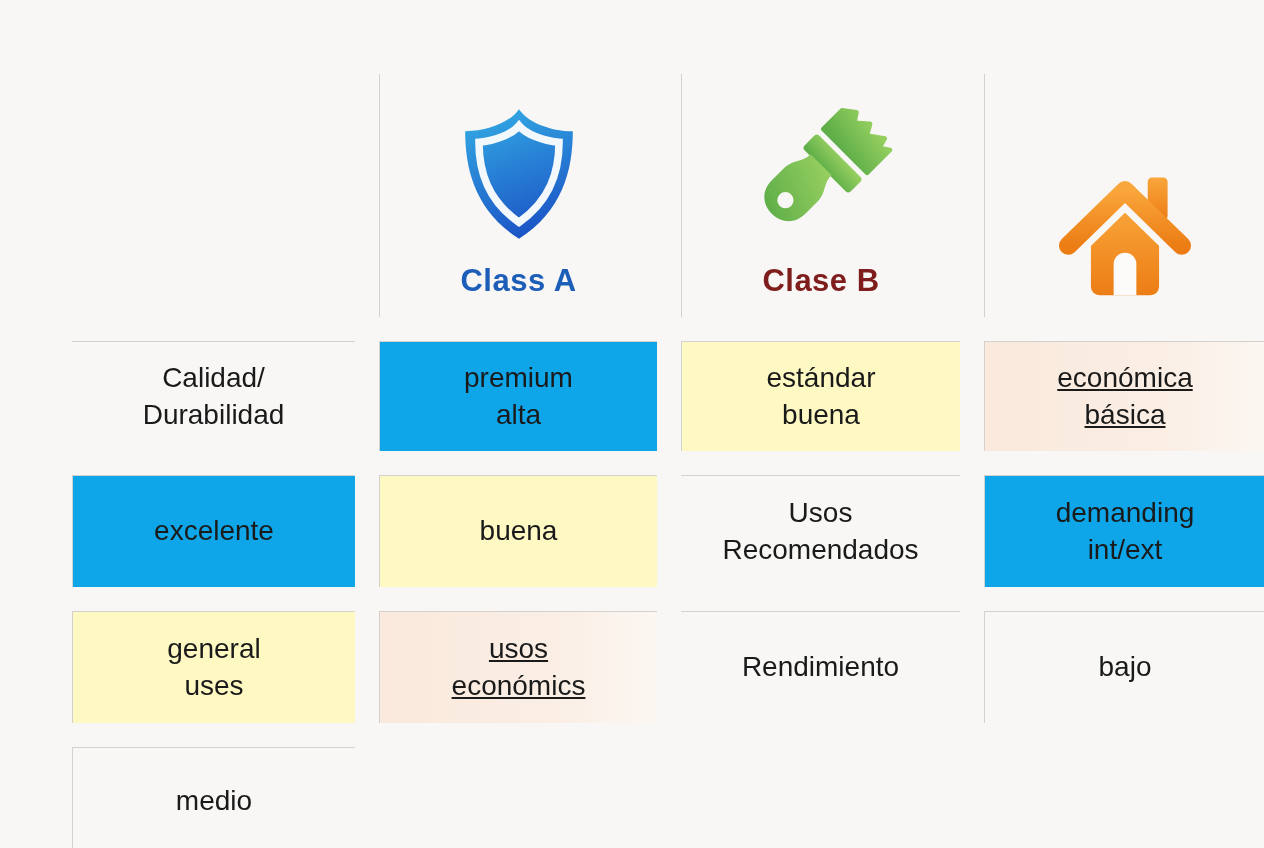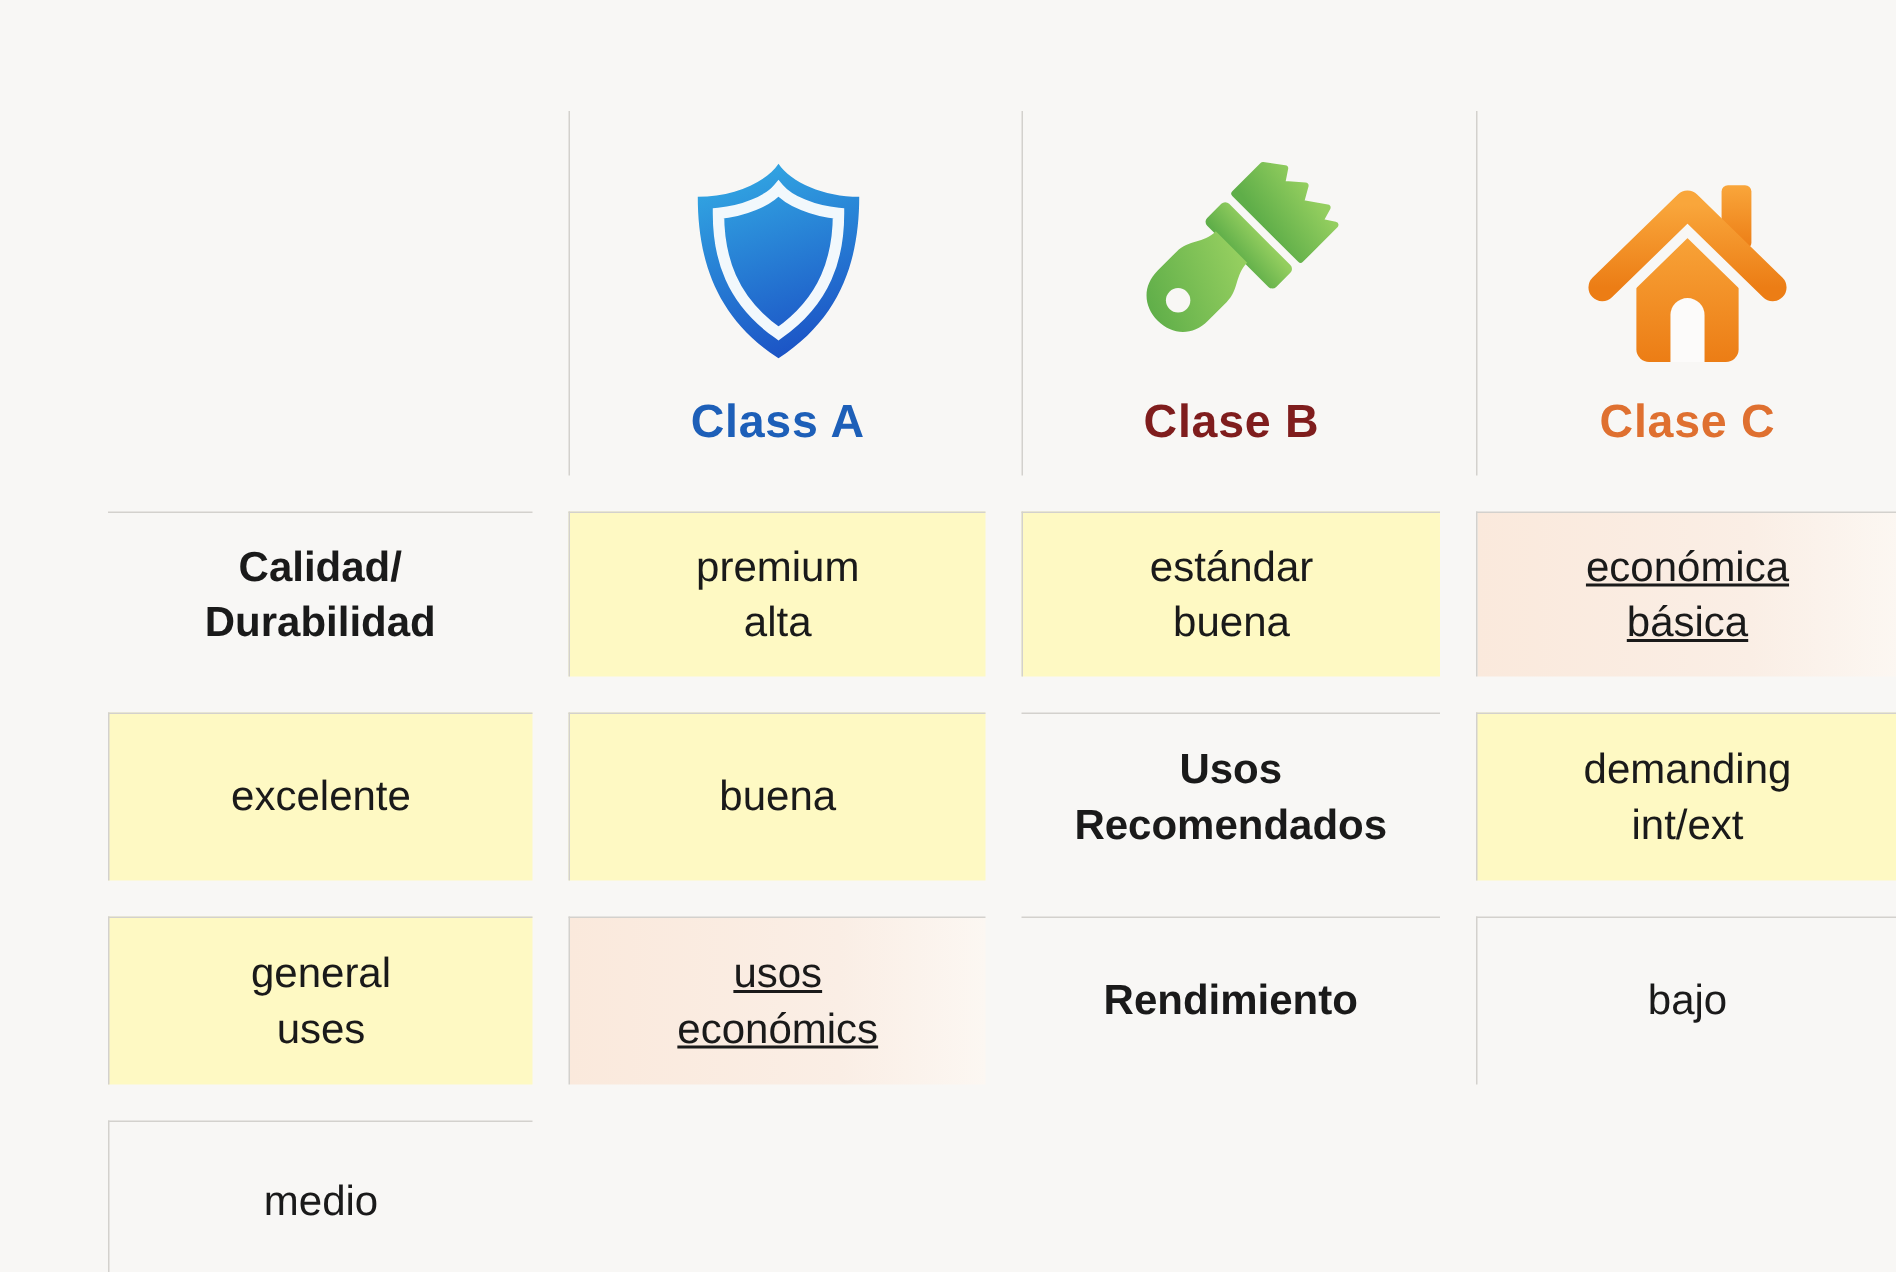"Clase C" span.col-title { html: <span>Clase C</span> -> none }
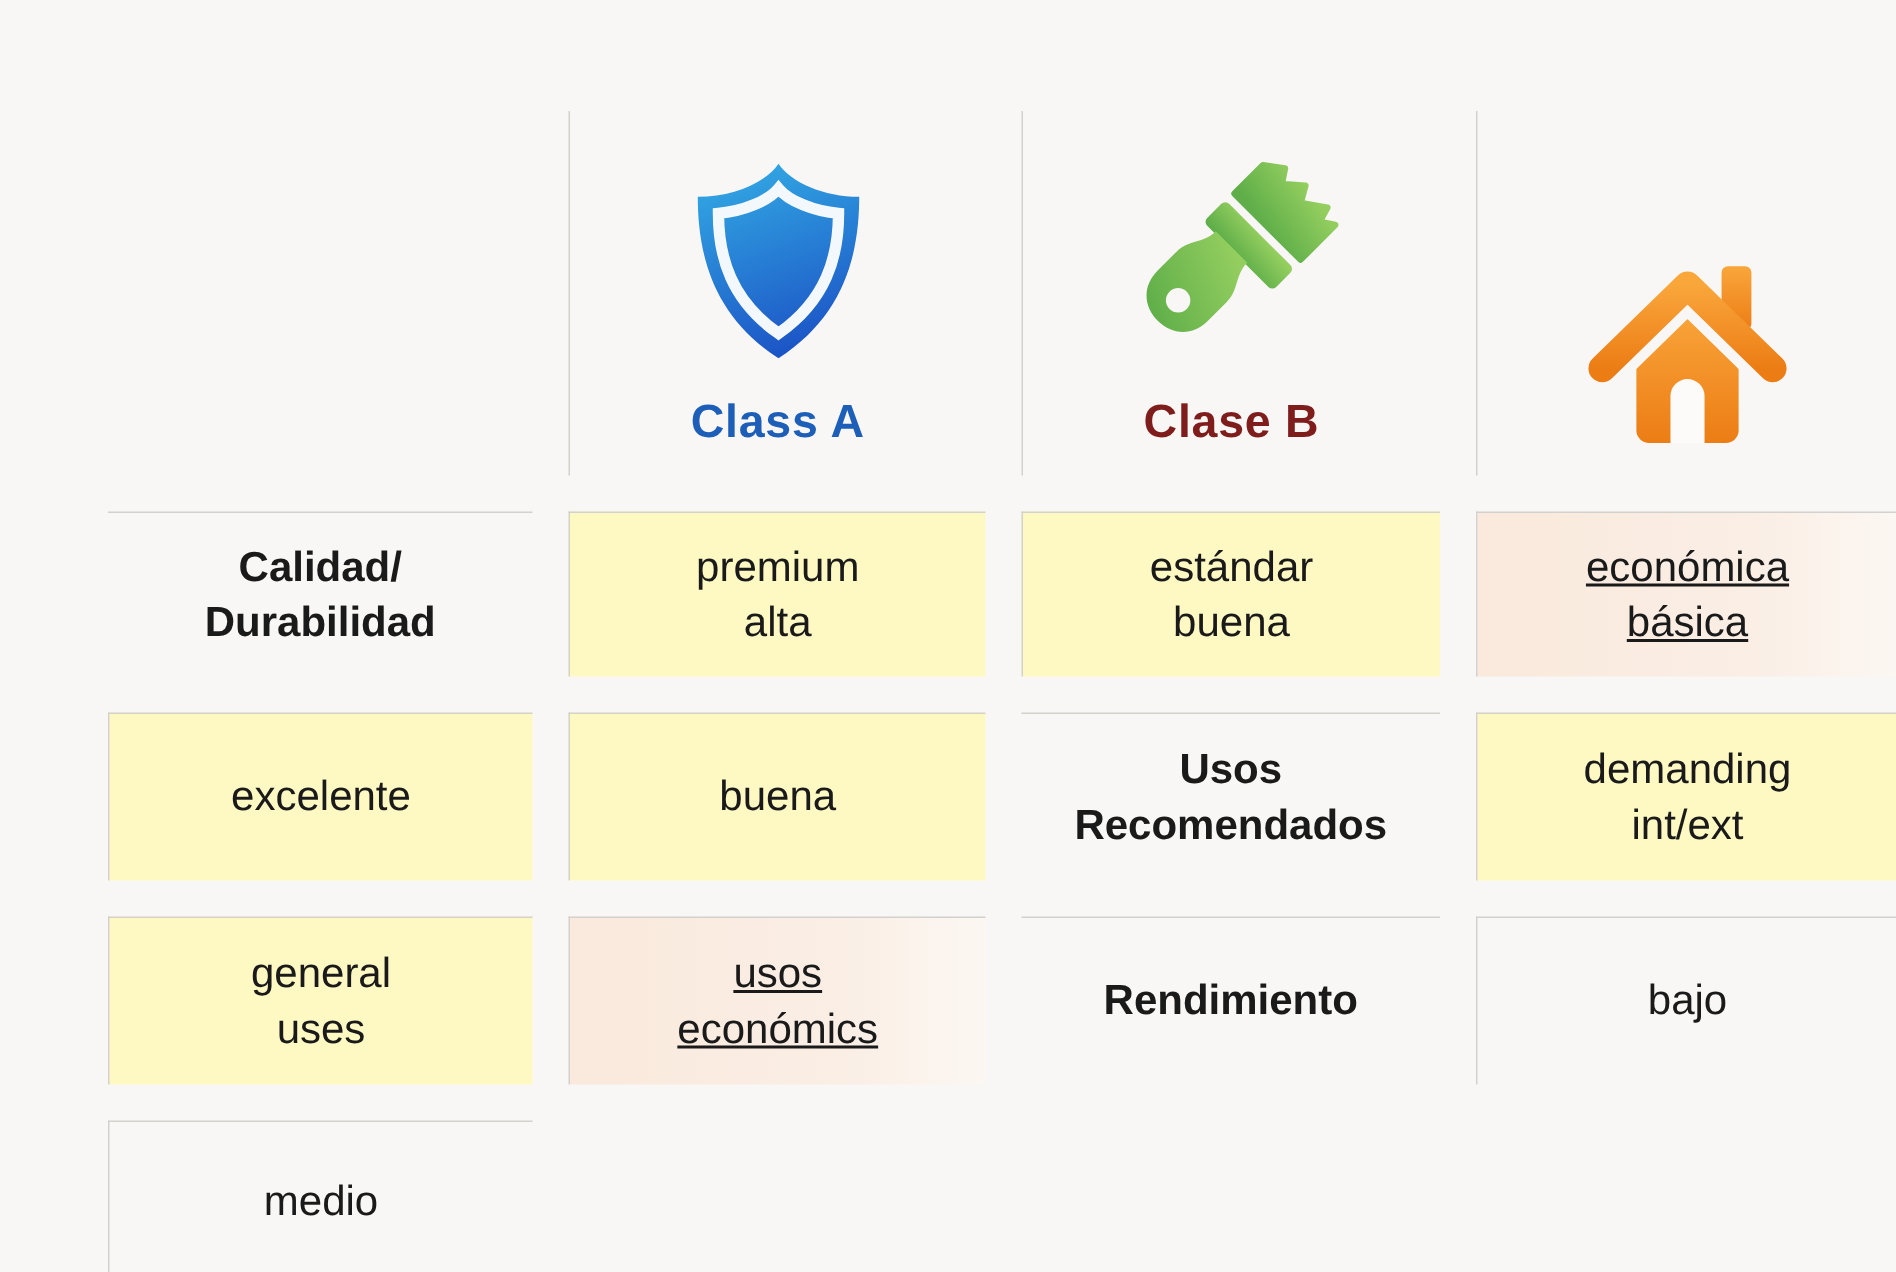"Calidad/" .row-label { font-weight: 700 -> 400 }
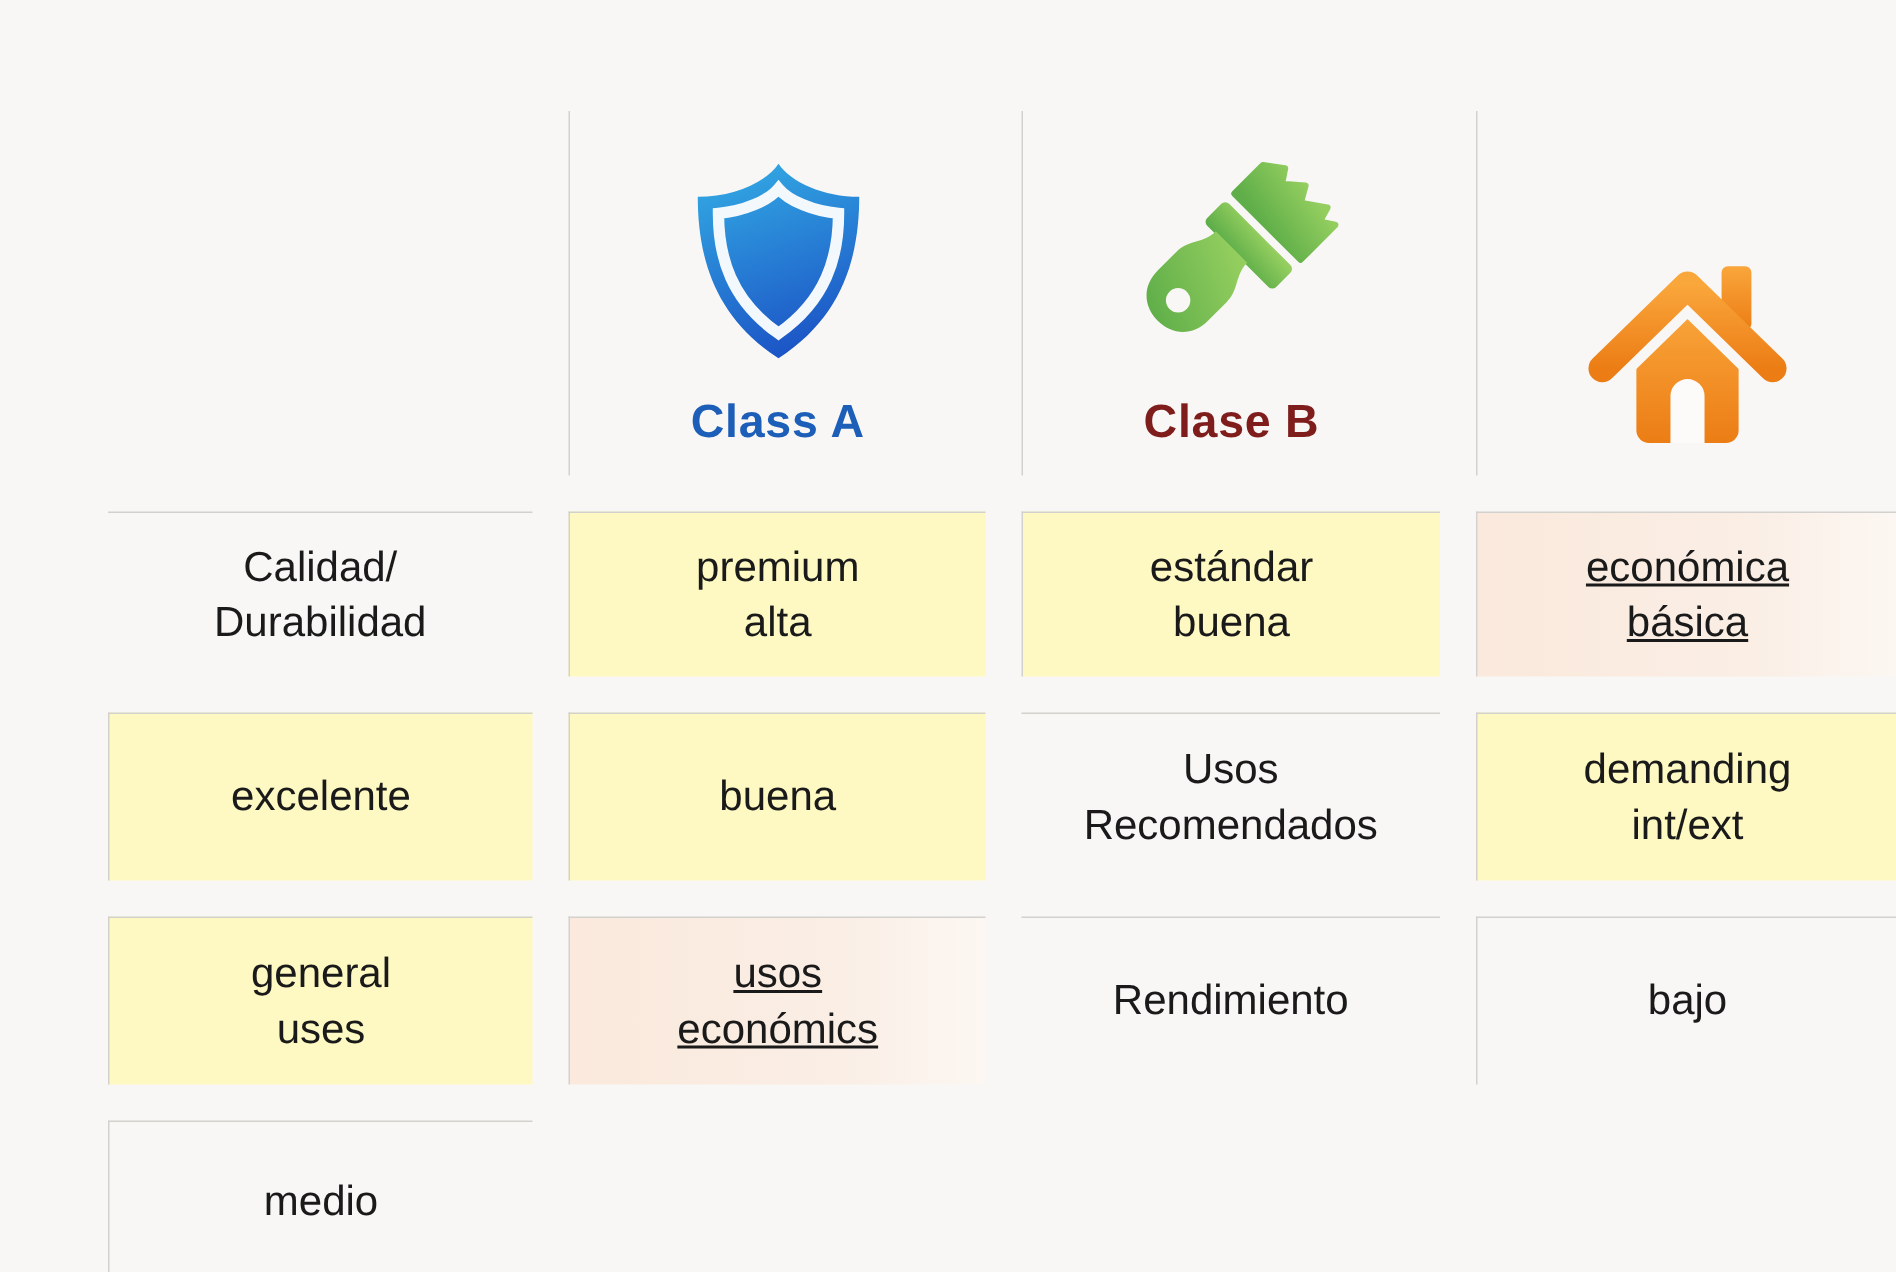"premium" .tint-a { background: #fef9c3 -> #0ea5e9 }
